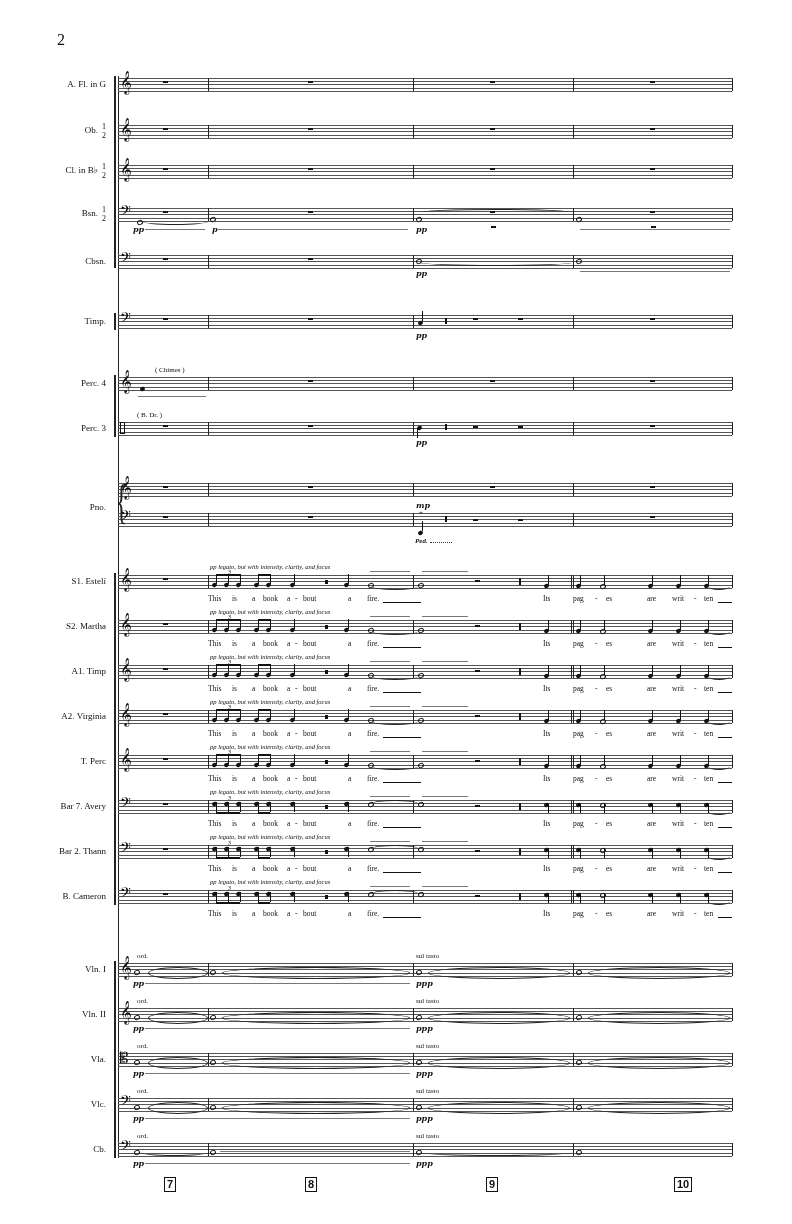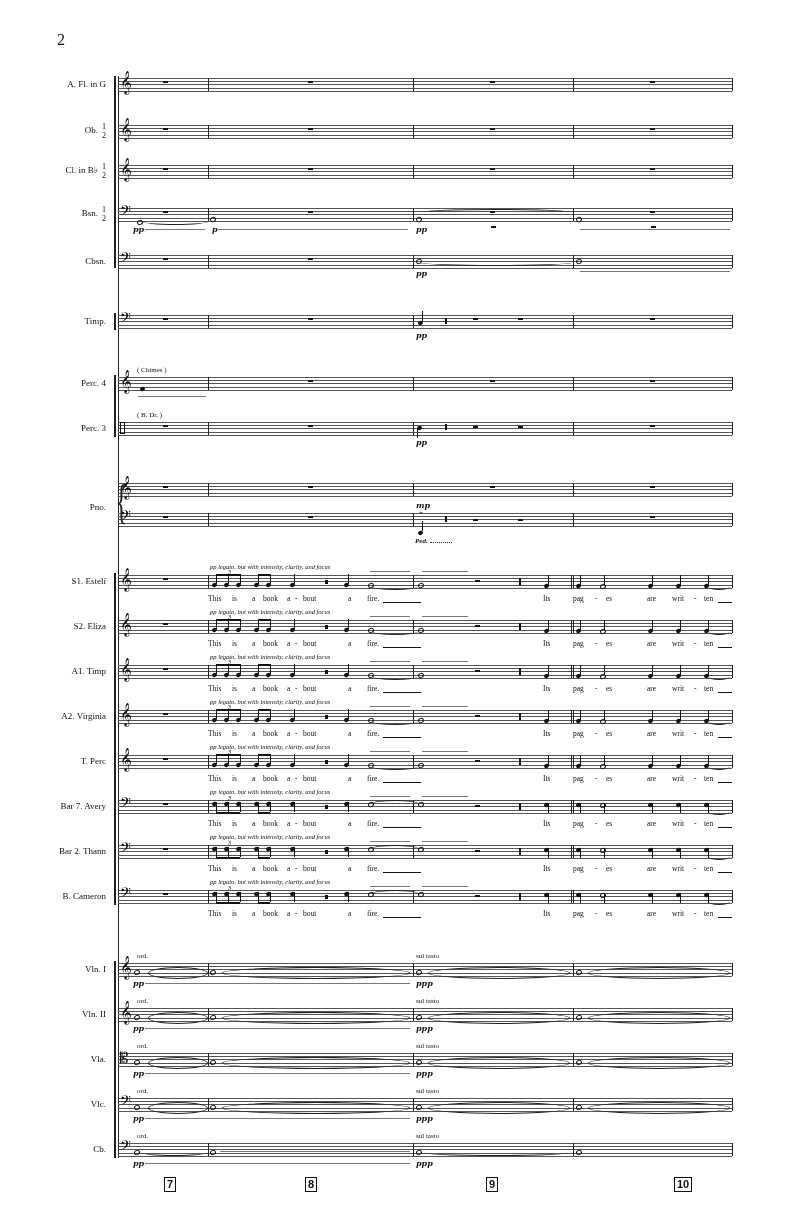"( Chimes )" div.text-small { left: 137px -> 155px }
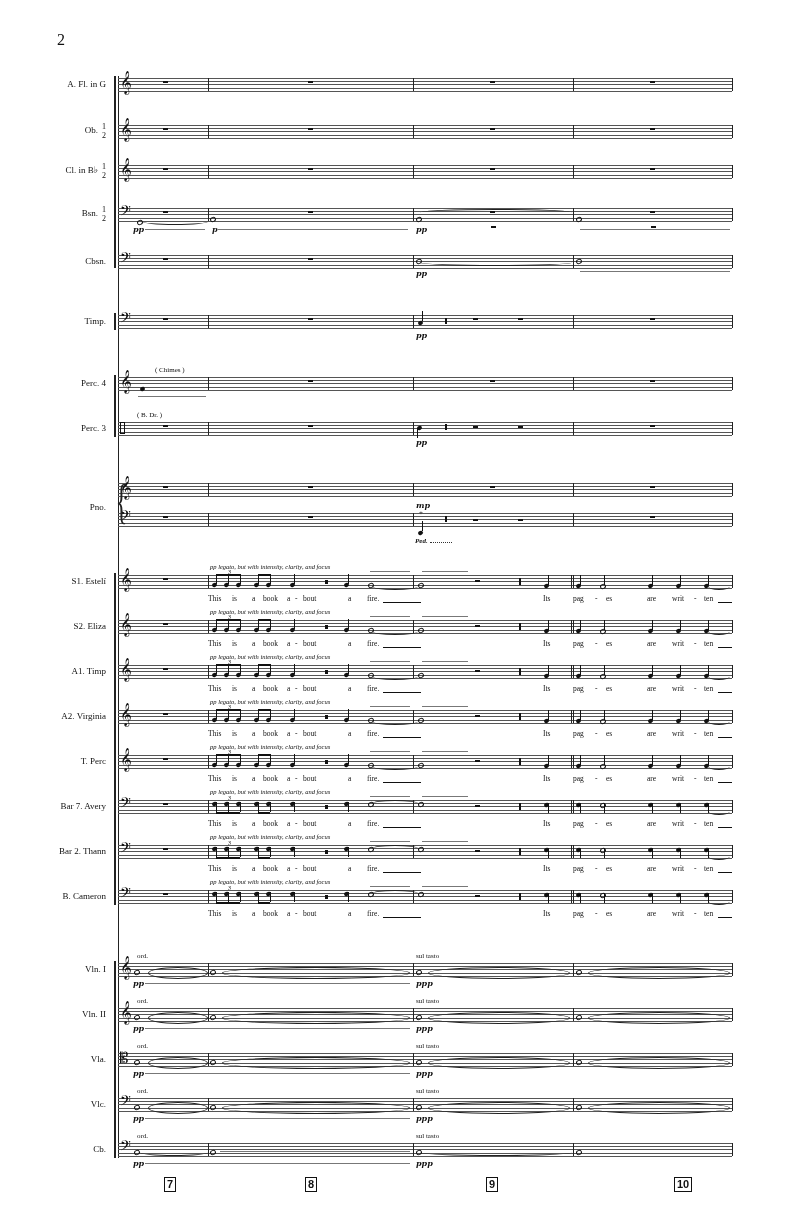"S2. Eliza" span { text: Eliza -> Martha }
